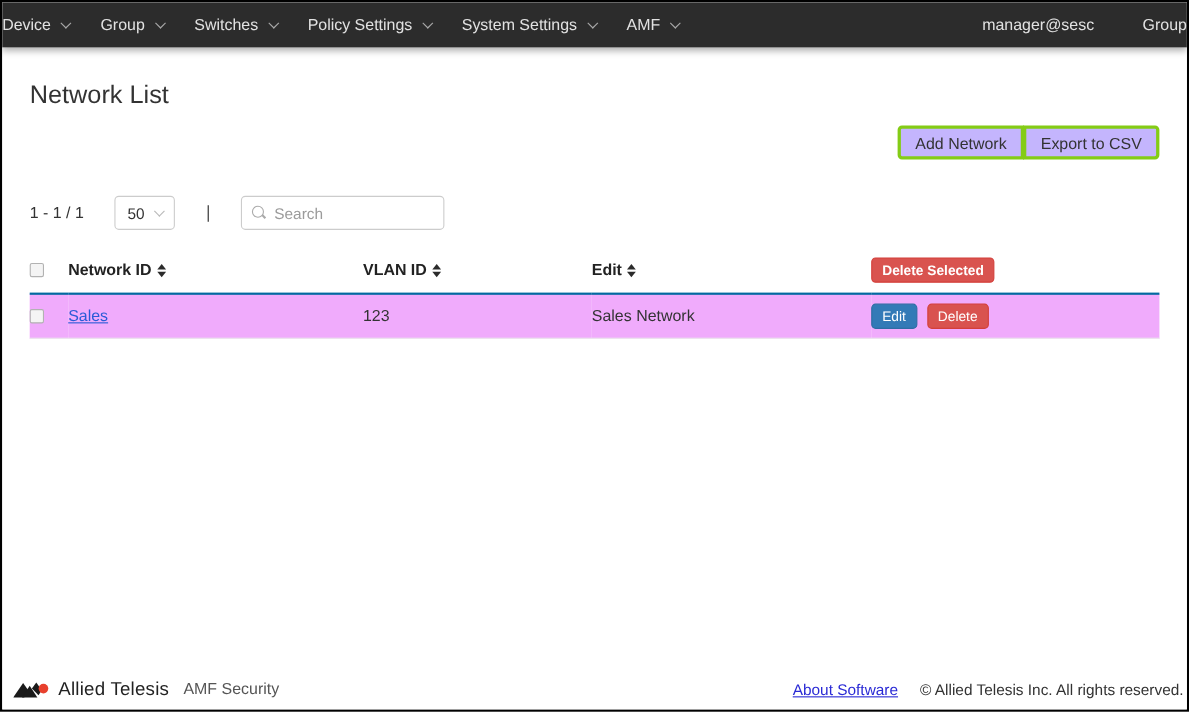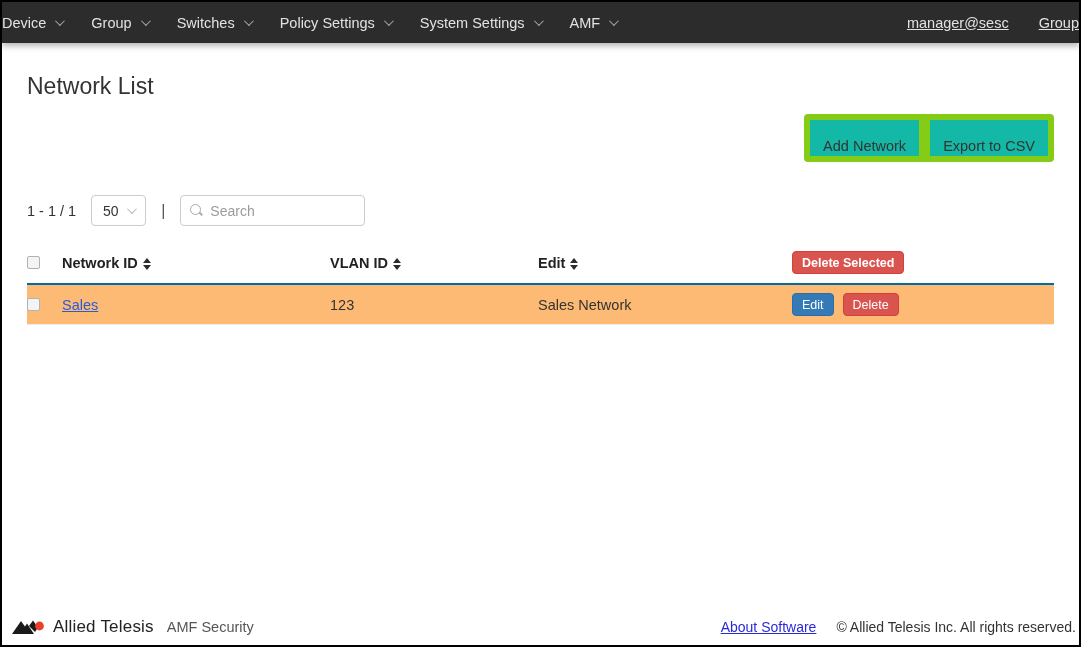"manager@sesc" .nav-right { gap: 30px -> 44px; text-decoration: underline -> none }
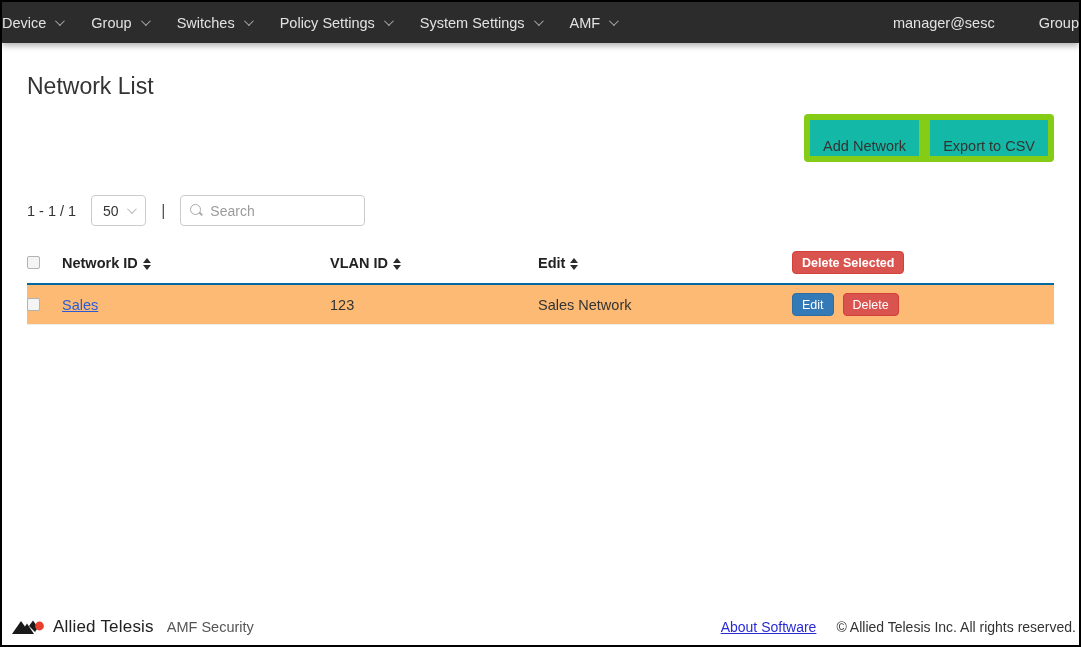"Add Network" .btn-default { background: #14b8a6 -> #c4b5fd; border: 6px solid #84cc16 -> 3px solid #84cc16; padding: 18px 13px -> 6px 13px }
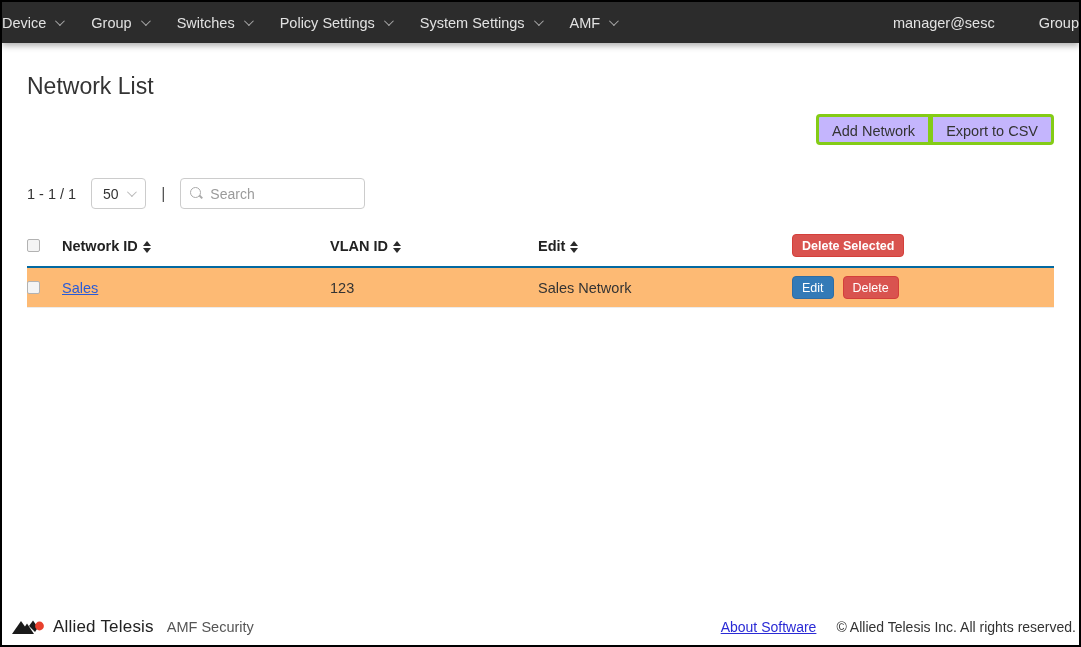"1 - 1 / 1" .controls { gap: 15px -> 28px }
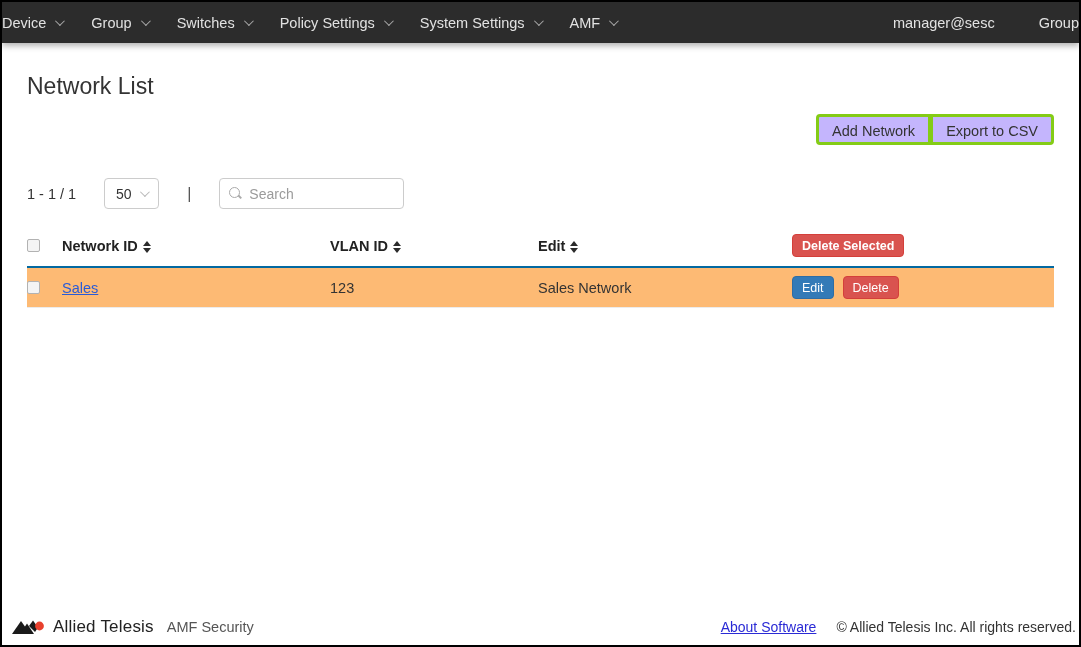"Sales" tbody tr { background: #fdba74 -> #f0abfc }
